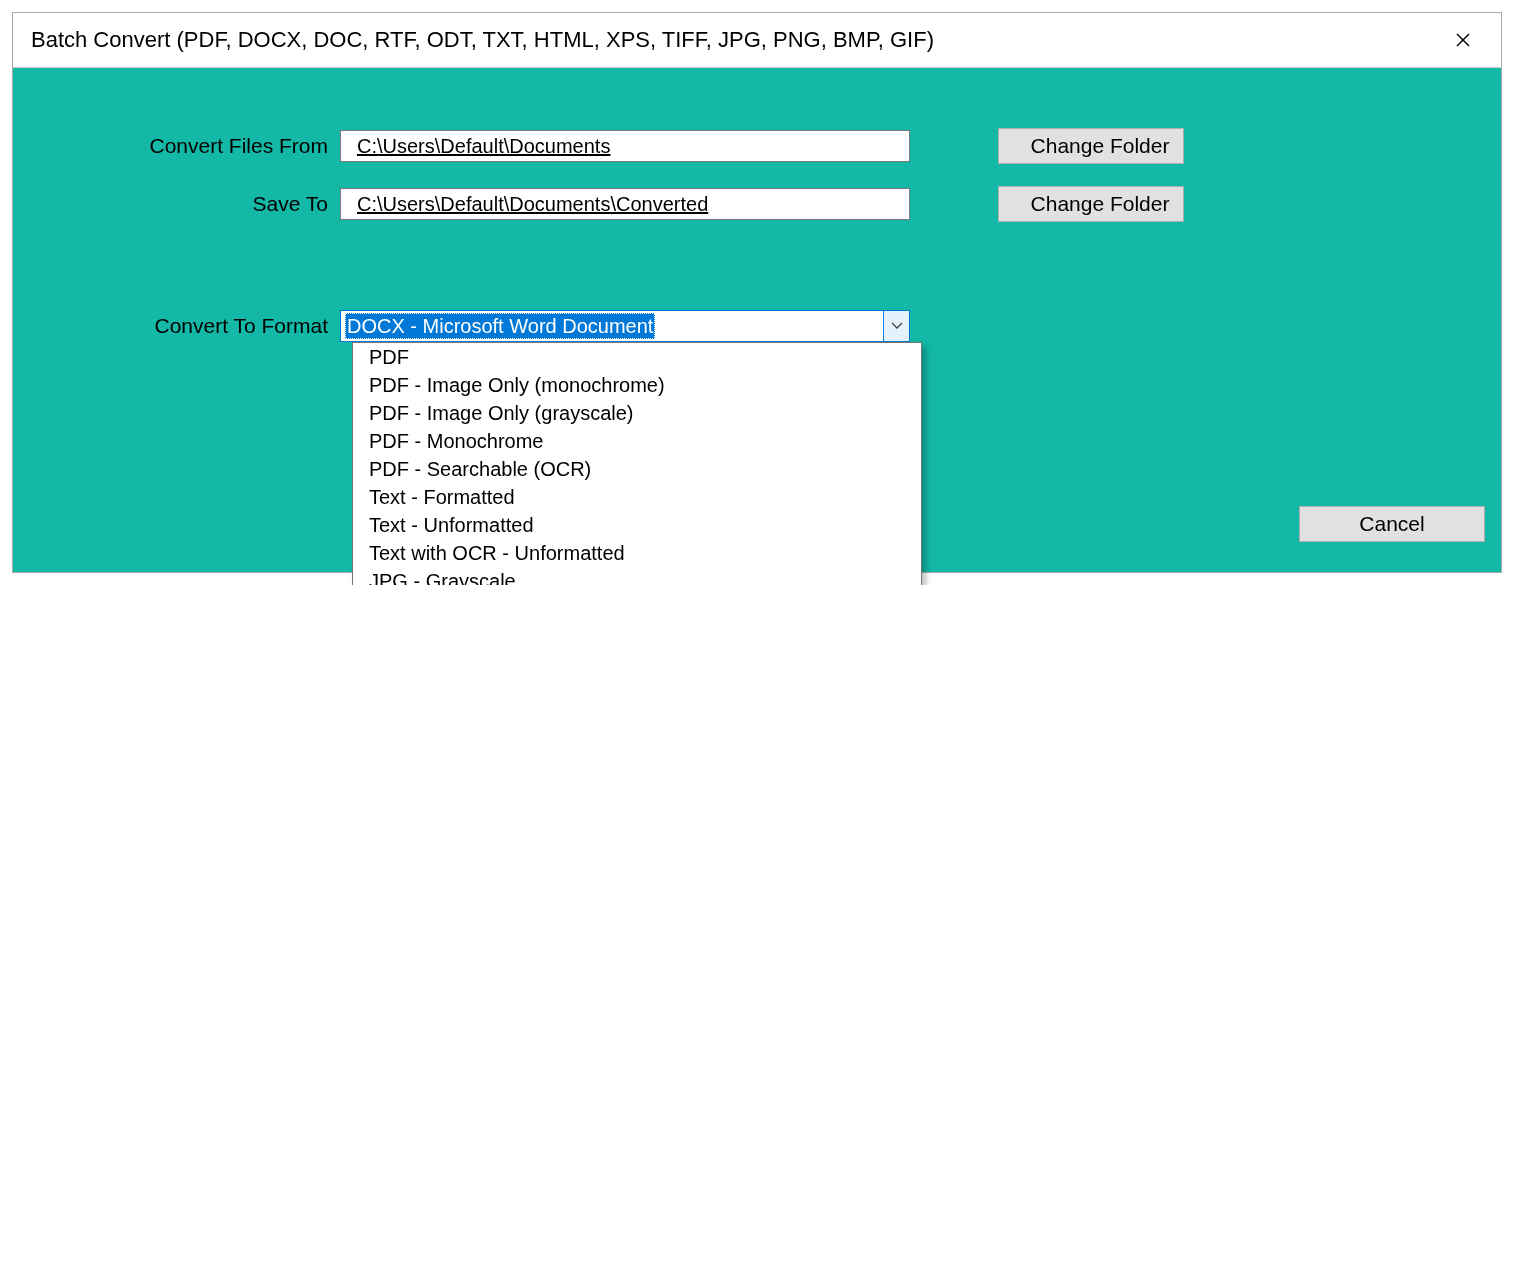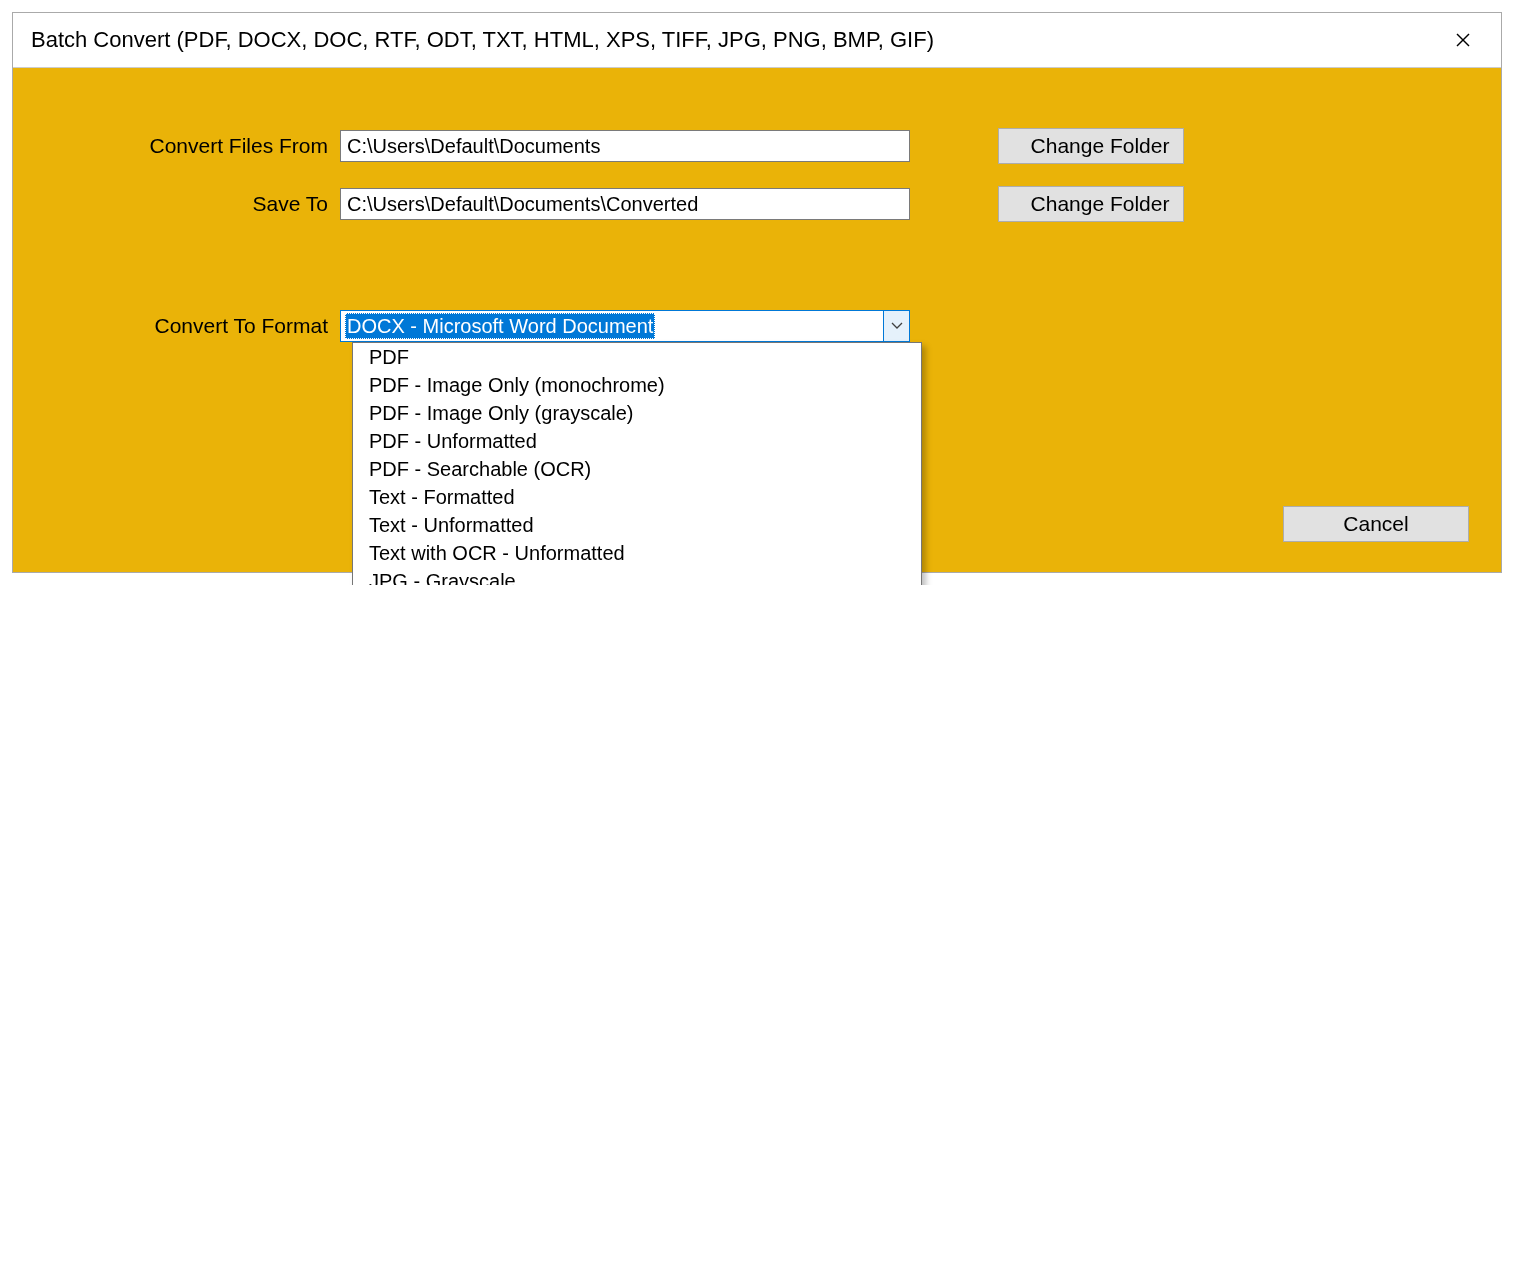"Convert Files From" .body-panel { background: #eab308 -> #14b8a6 }
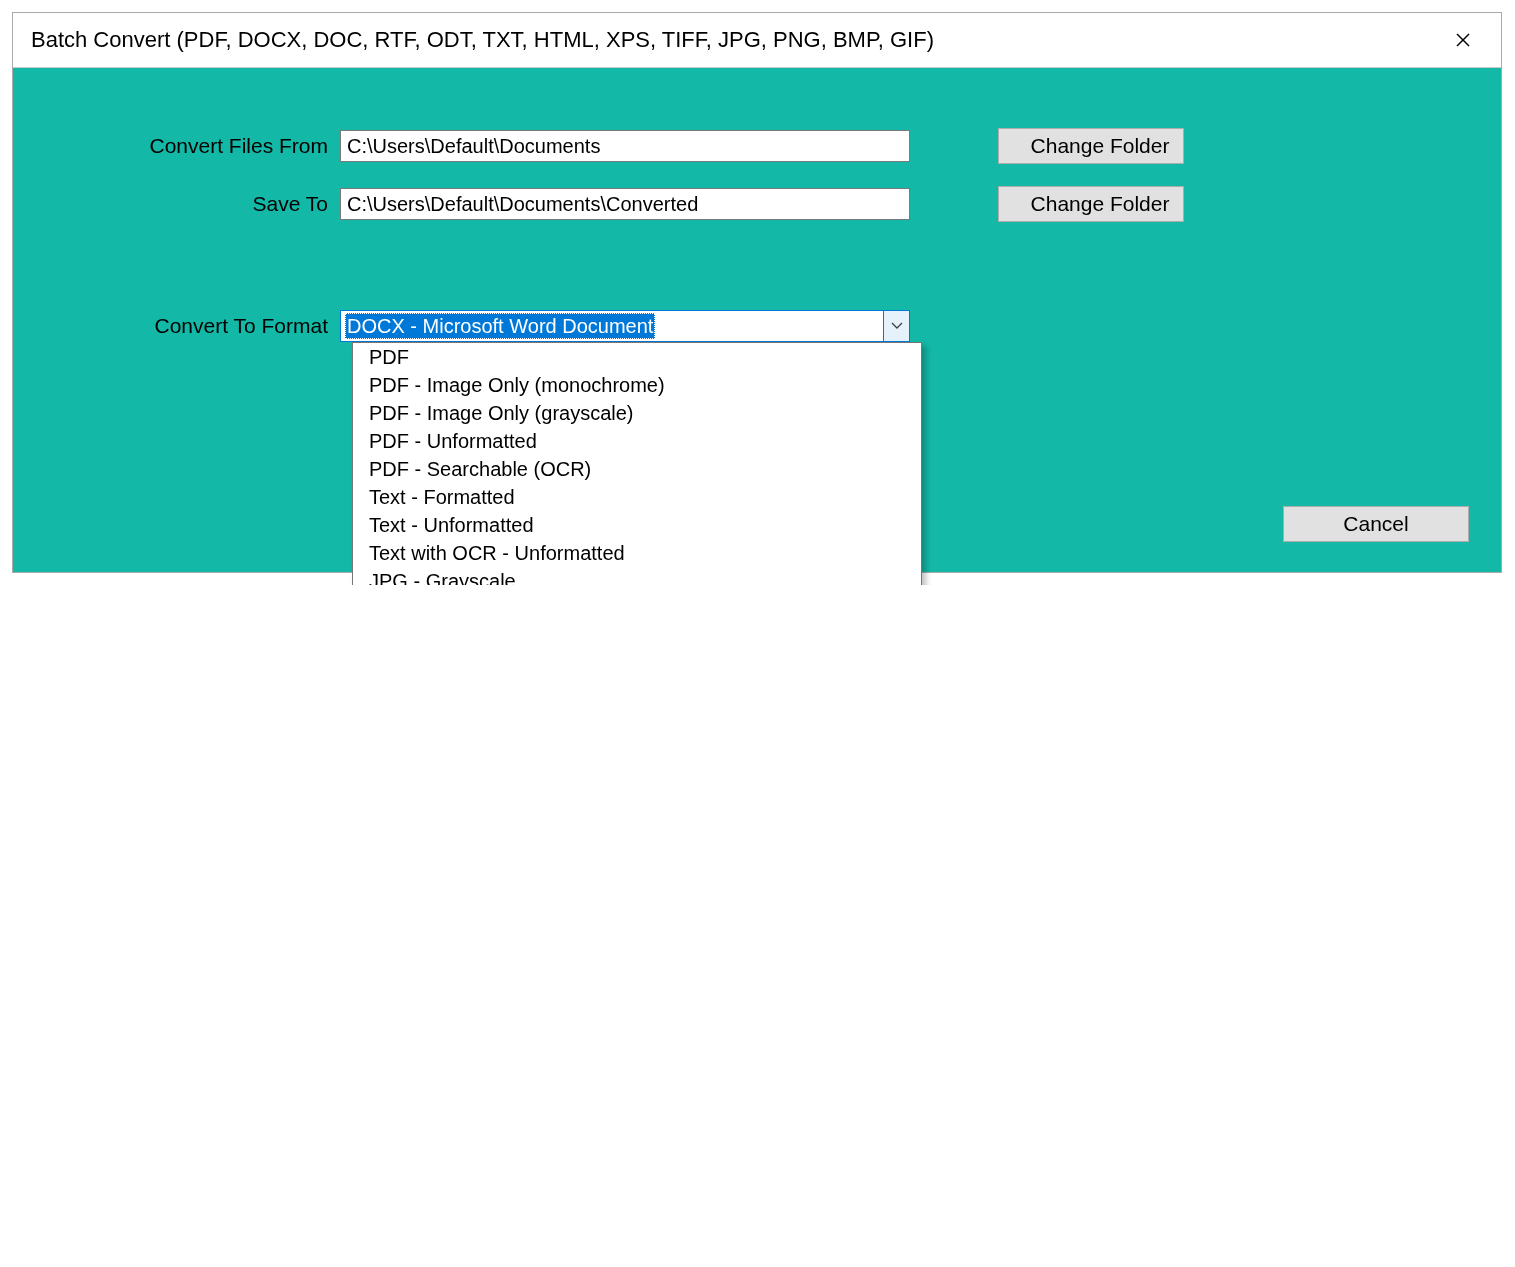"C:\Users\Default\Documents" .text-input { padding: 0 6px -> 0 16px; text-decoration: none -> underline }
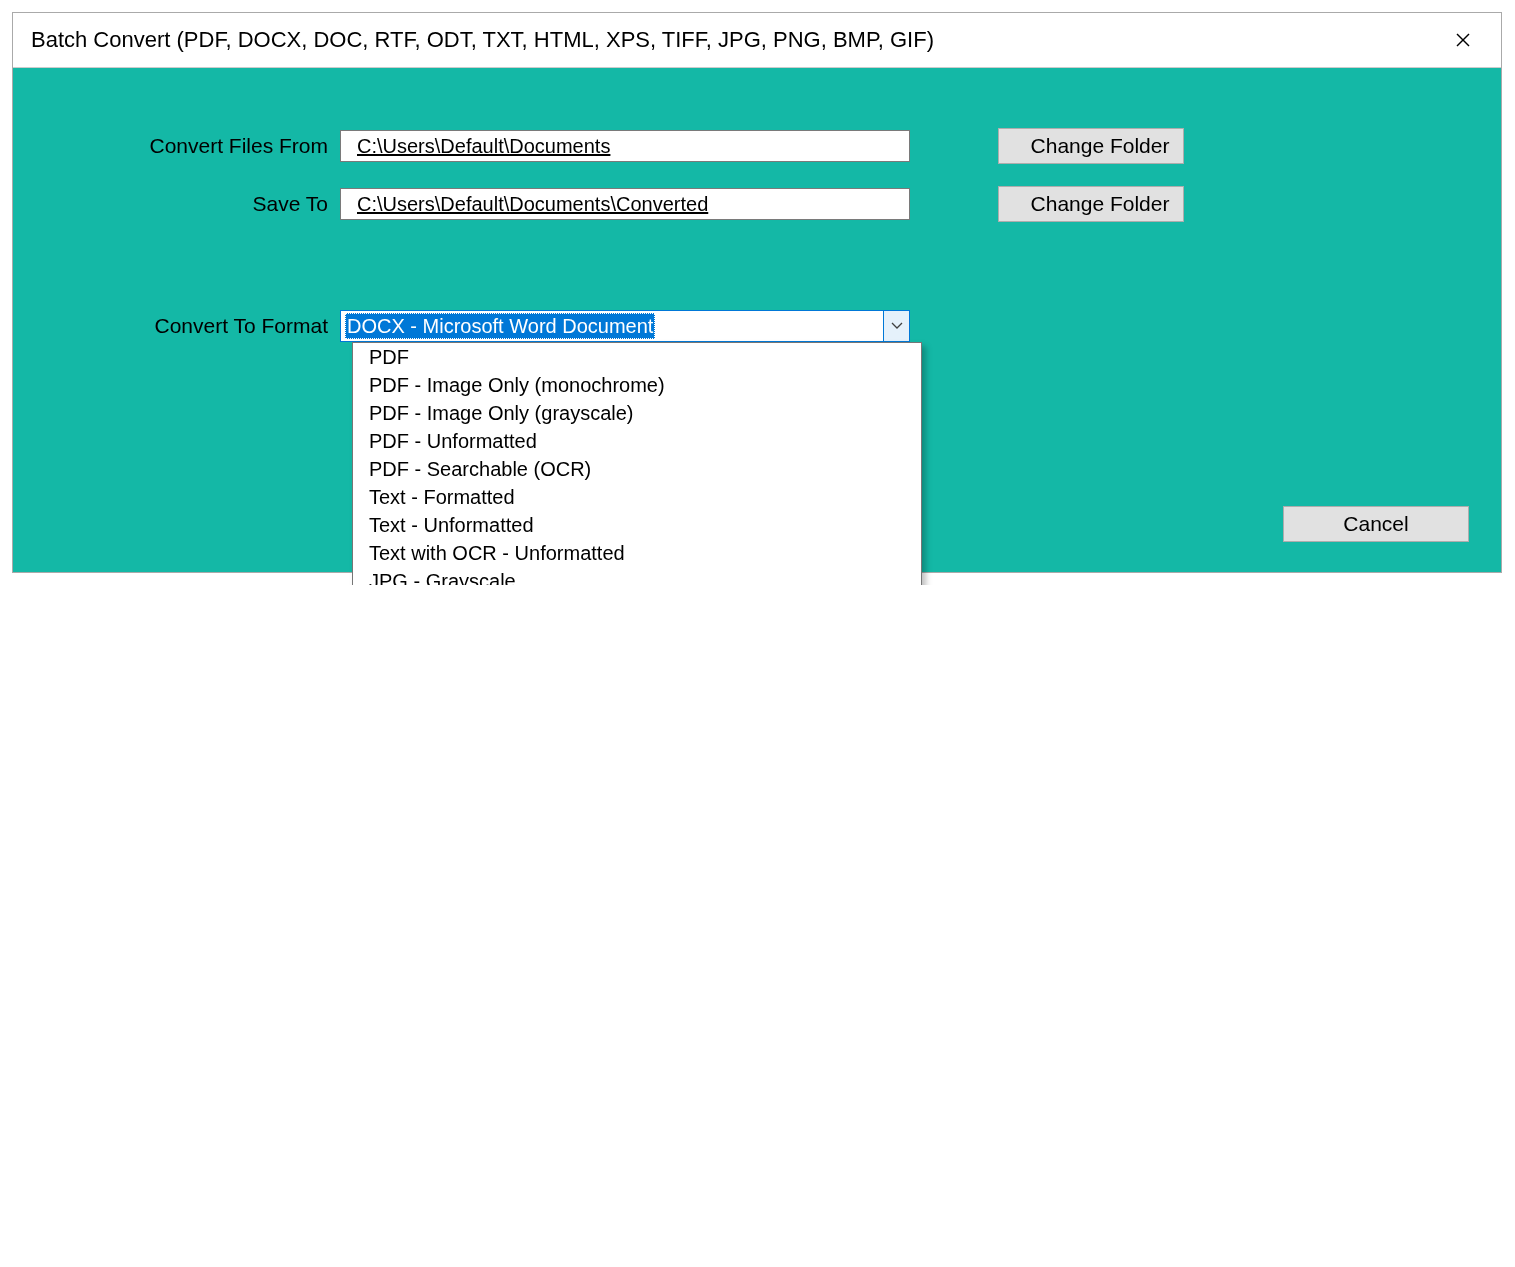"PDF - Unformatted" div.dropdown-item { text: Unformatted -> Monochrome }
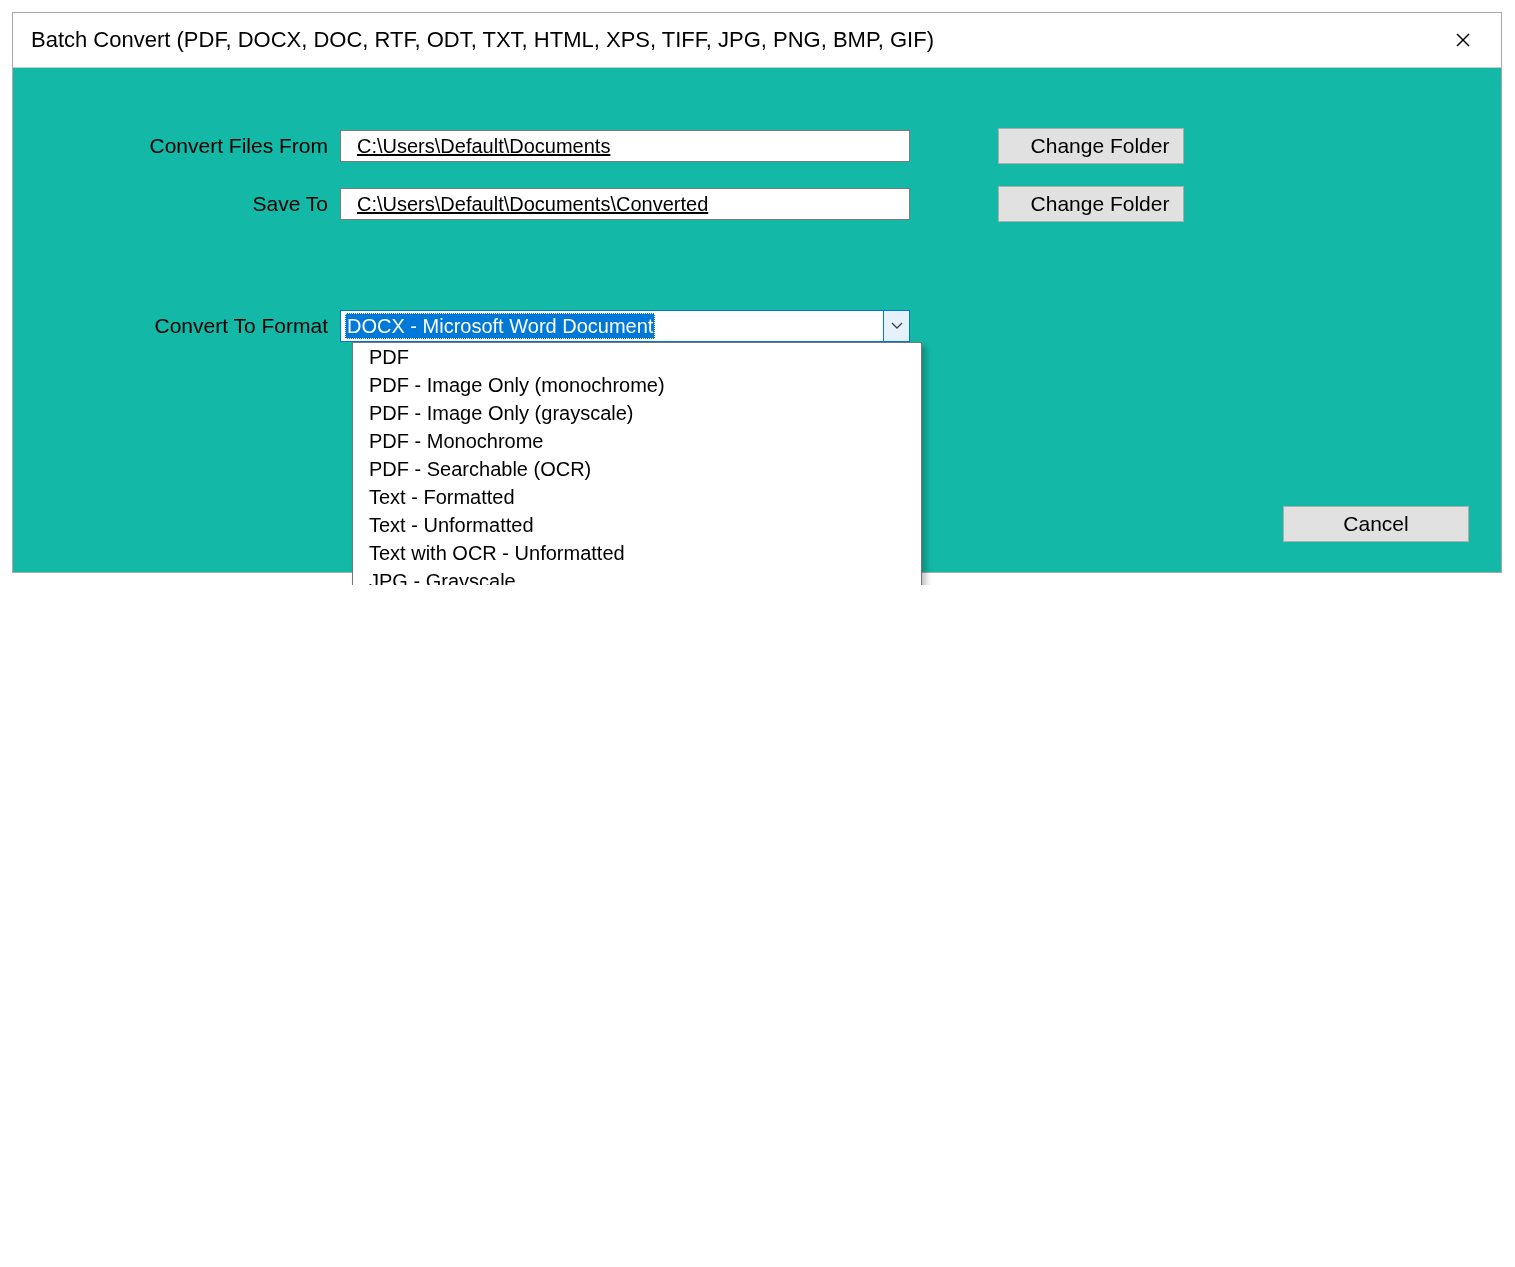"Cancel" .cancel-btn { right: 32px -> 16px }
